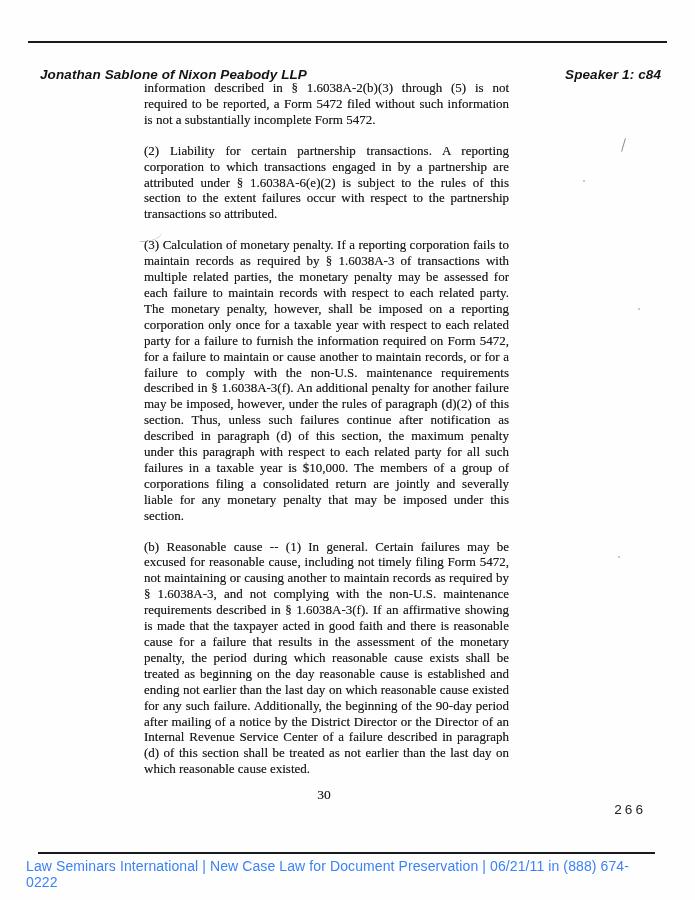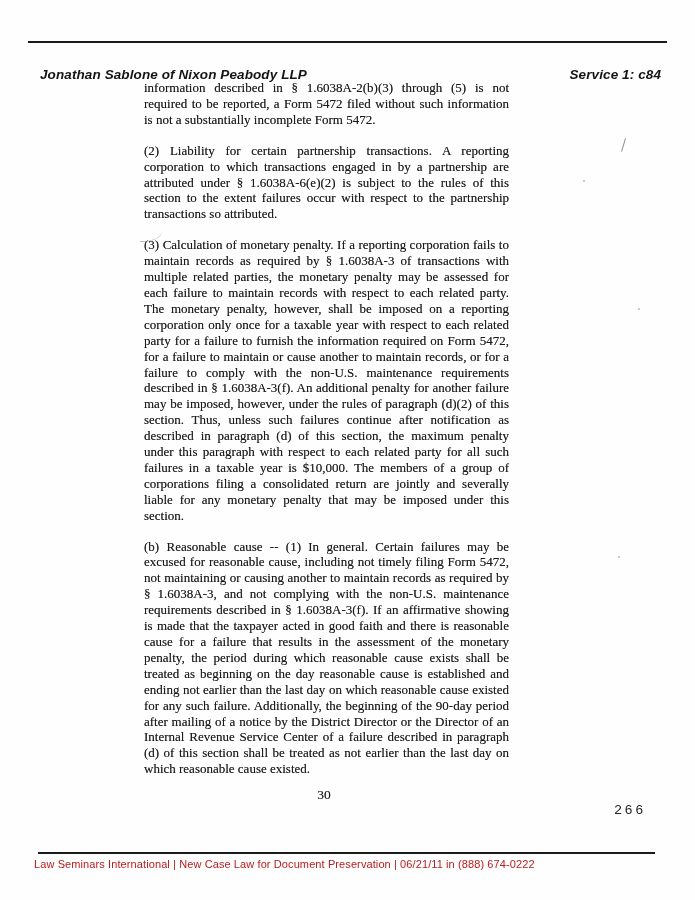"Service 1: c84" span.hdr-right { text: Service -> Speaker }
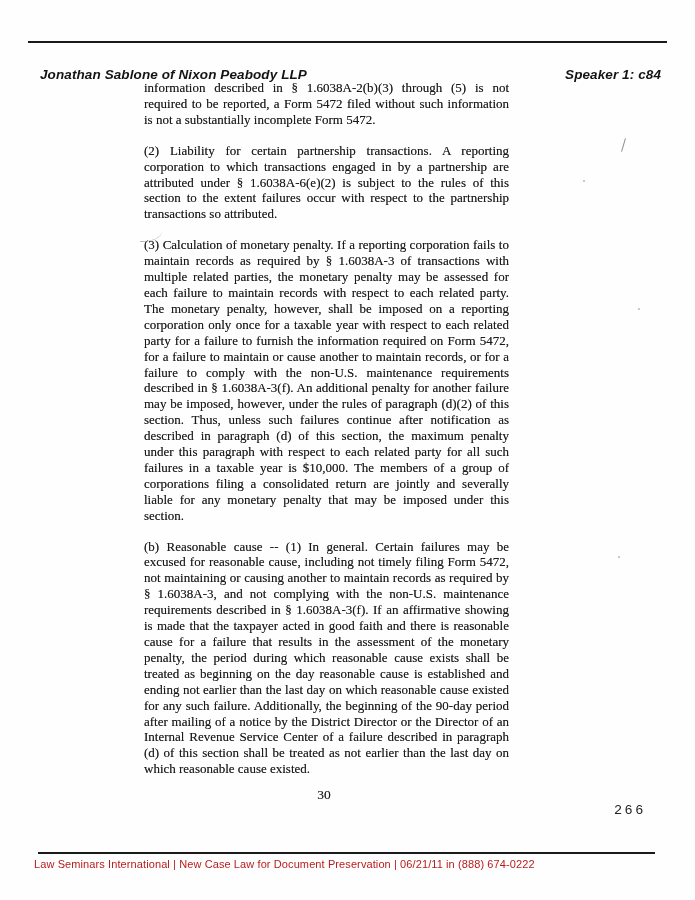"Law Seminars International | New" .page-footer { color: #b91c1c -> #3b82f6; font-size: 11px -> 14px; left: 34px -> 26px }
